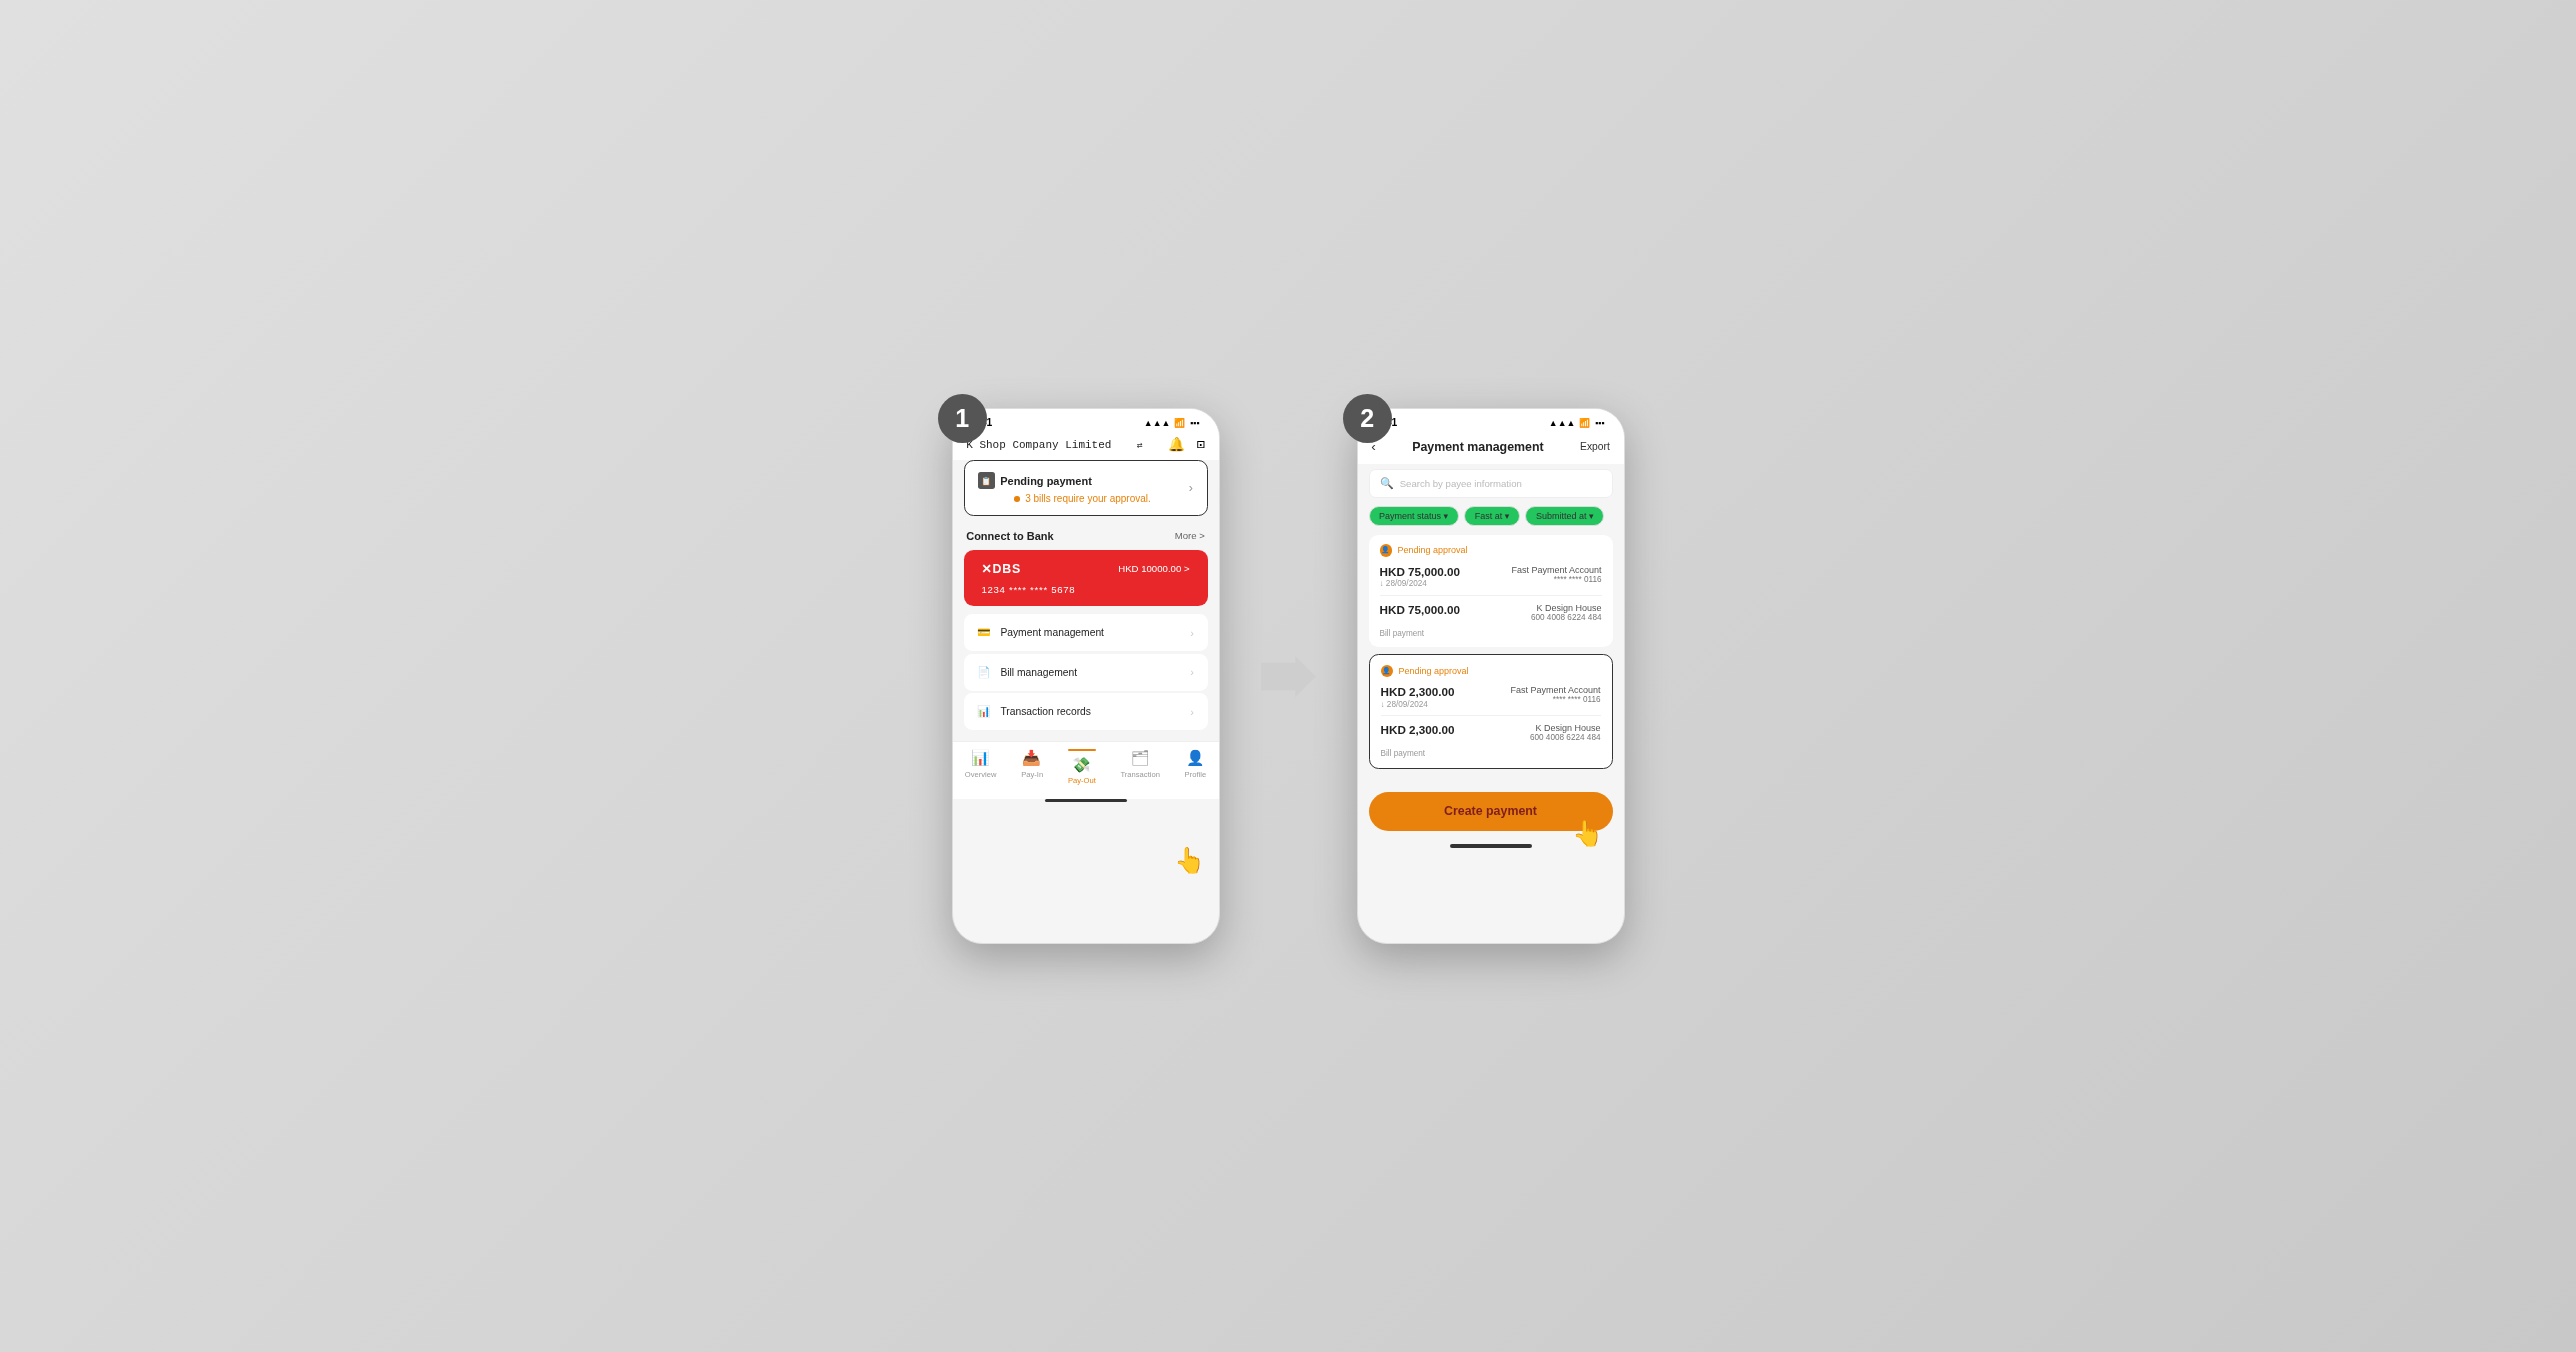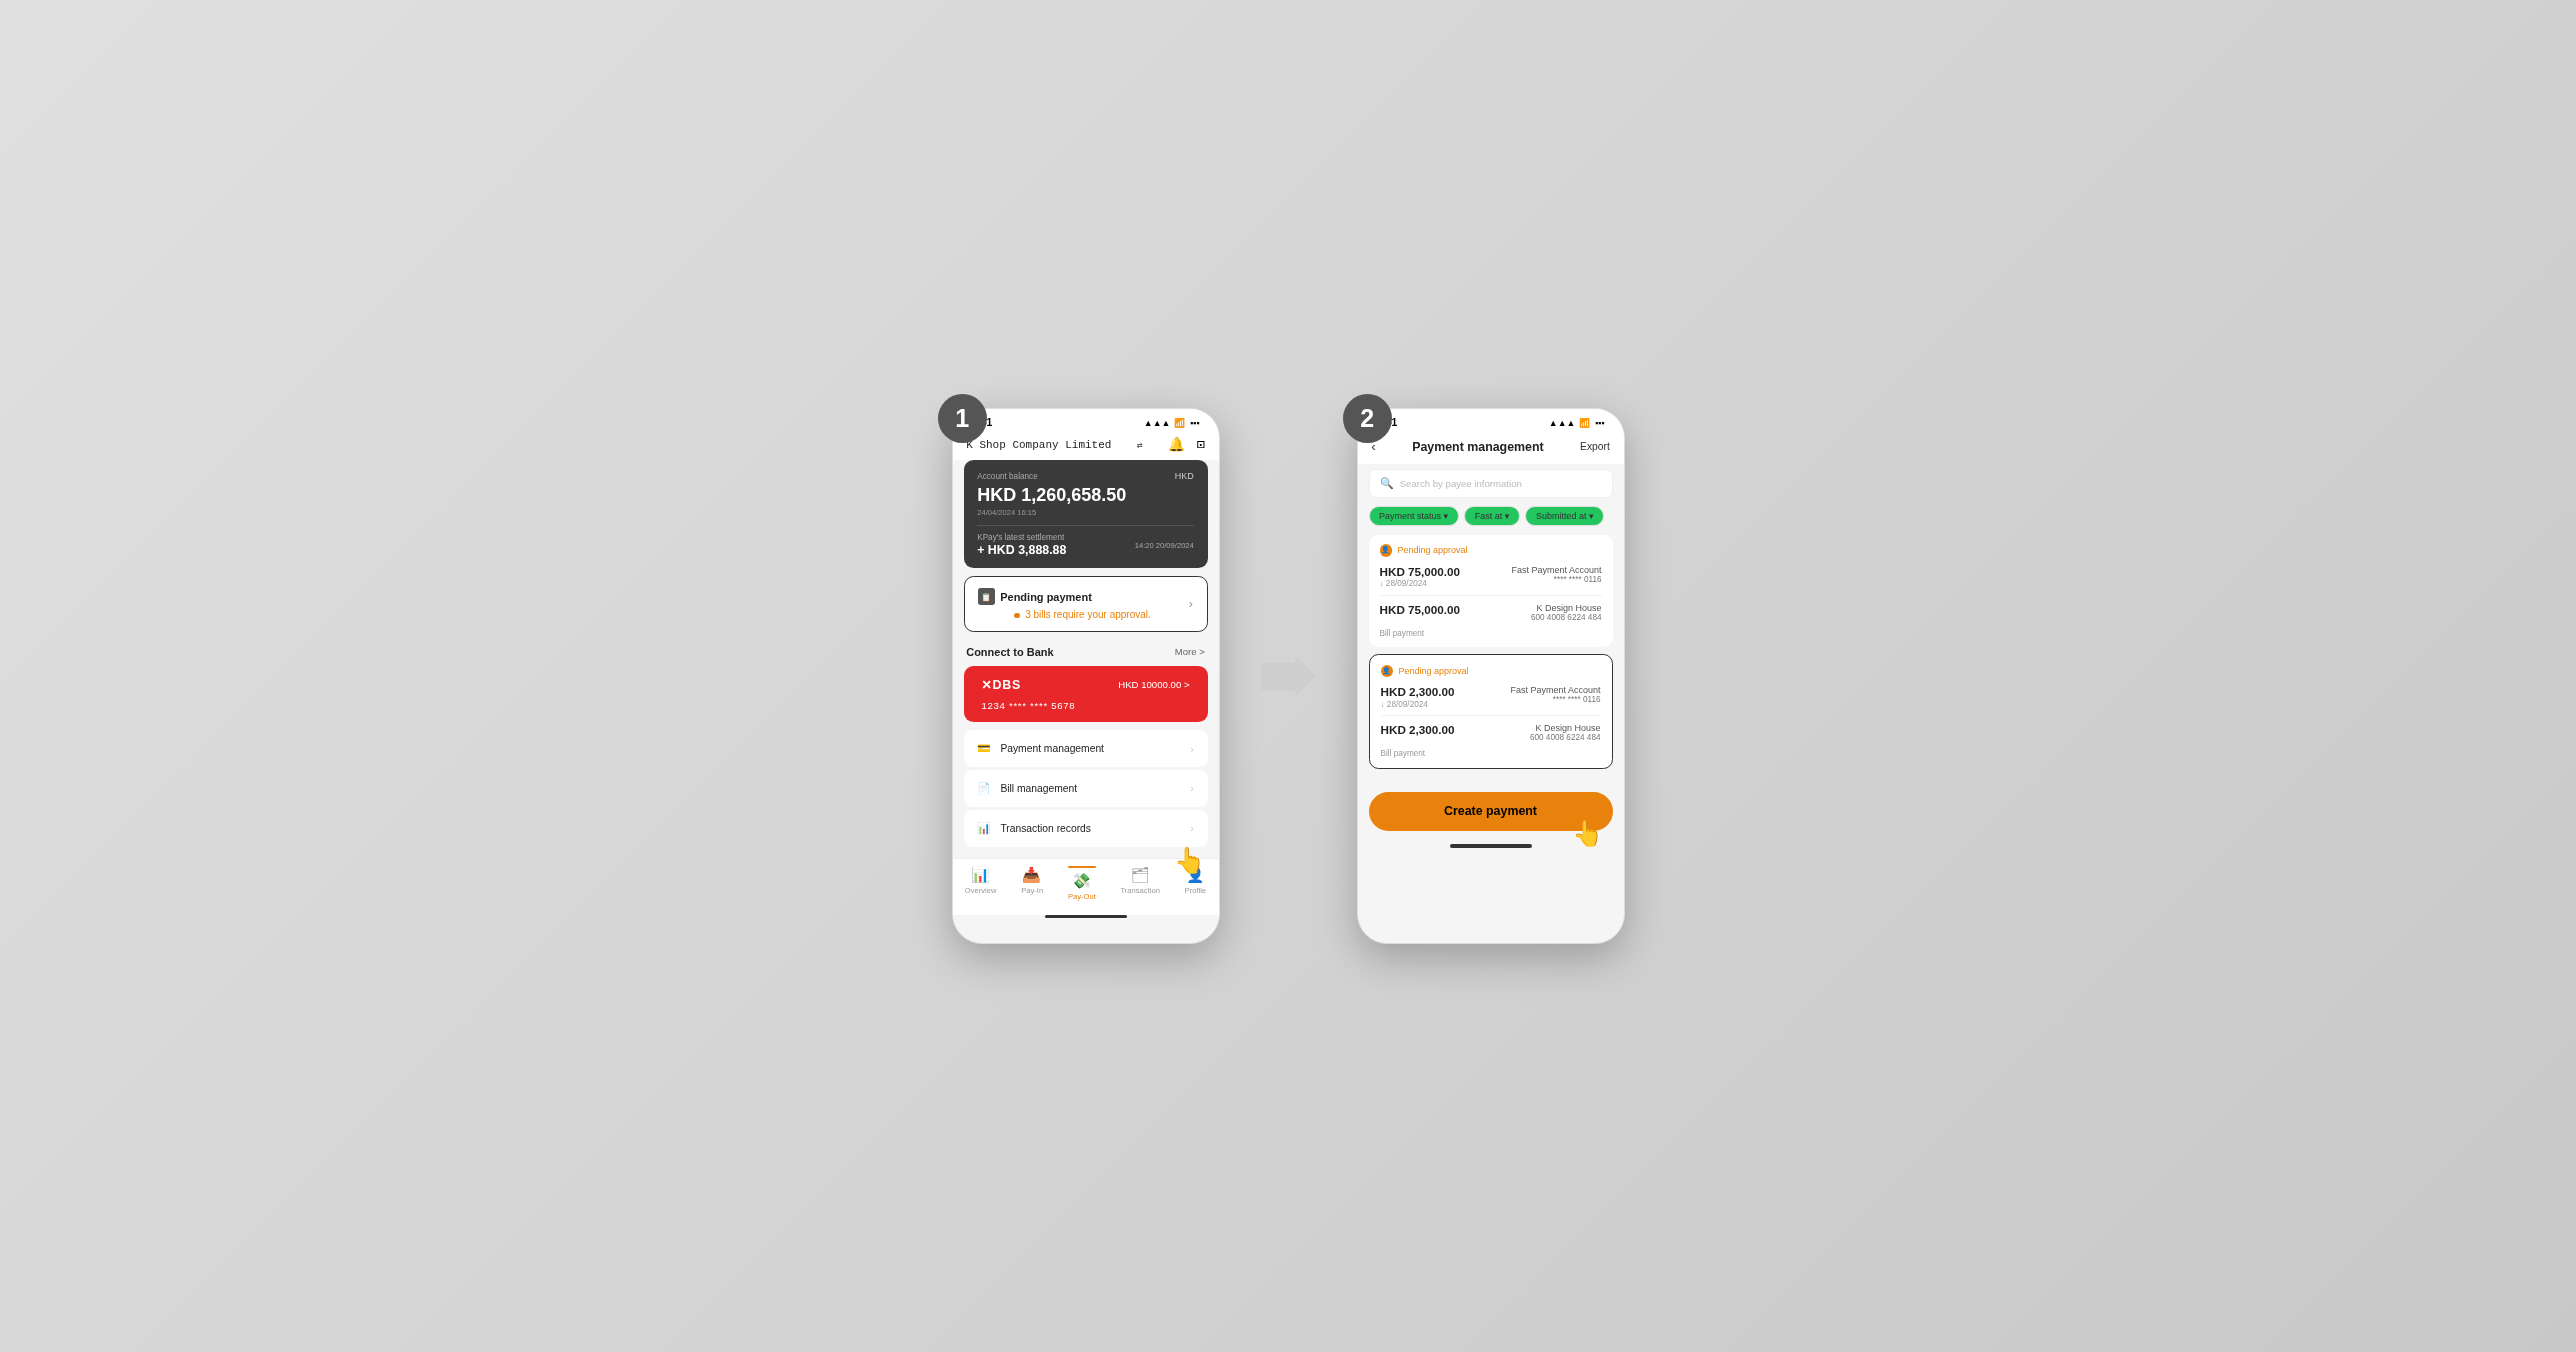"Account balance" div.account-card { html: <div> <div> <span>Account balance</span> <span>HKD</span> </div> <div>HKD 1,260,658.50</div> <div>24/04/2024 16:15</div> <div> <div> <div>KPay's latest settlement</div> <div>+ HKD 3,888.88</div> </div> <div>14:20 20/09/2024</div> </div> </div> -> none }
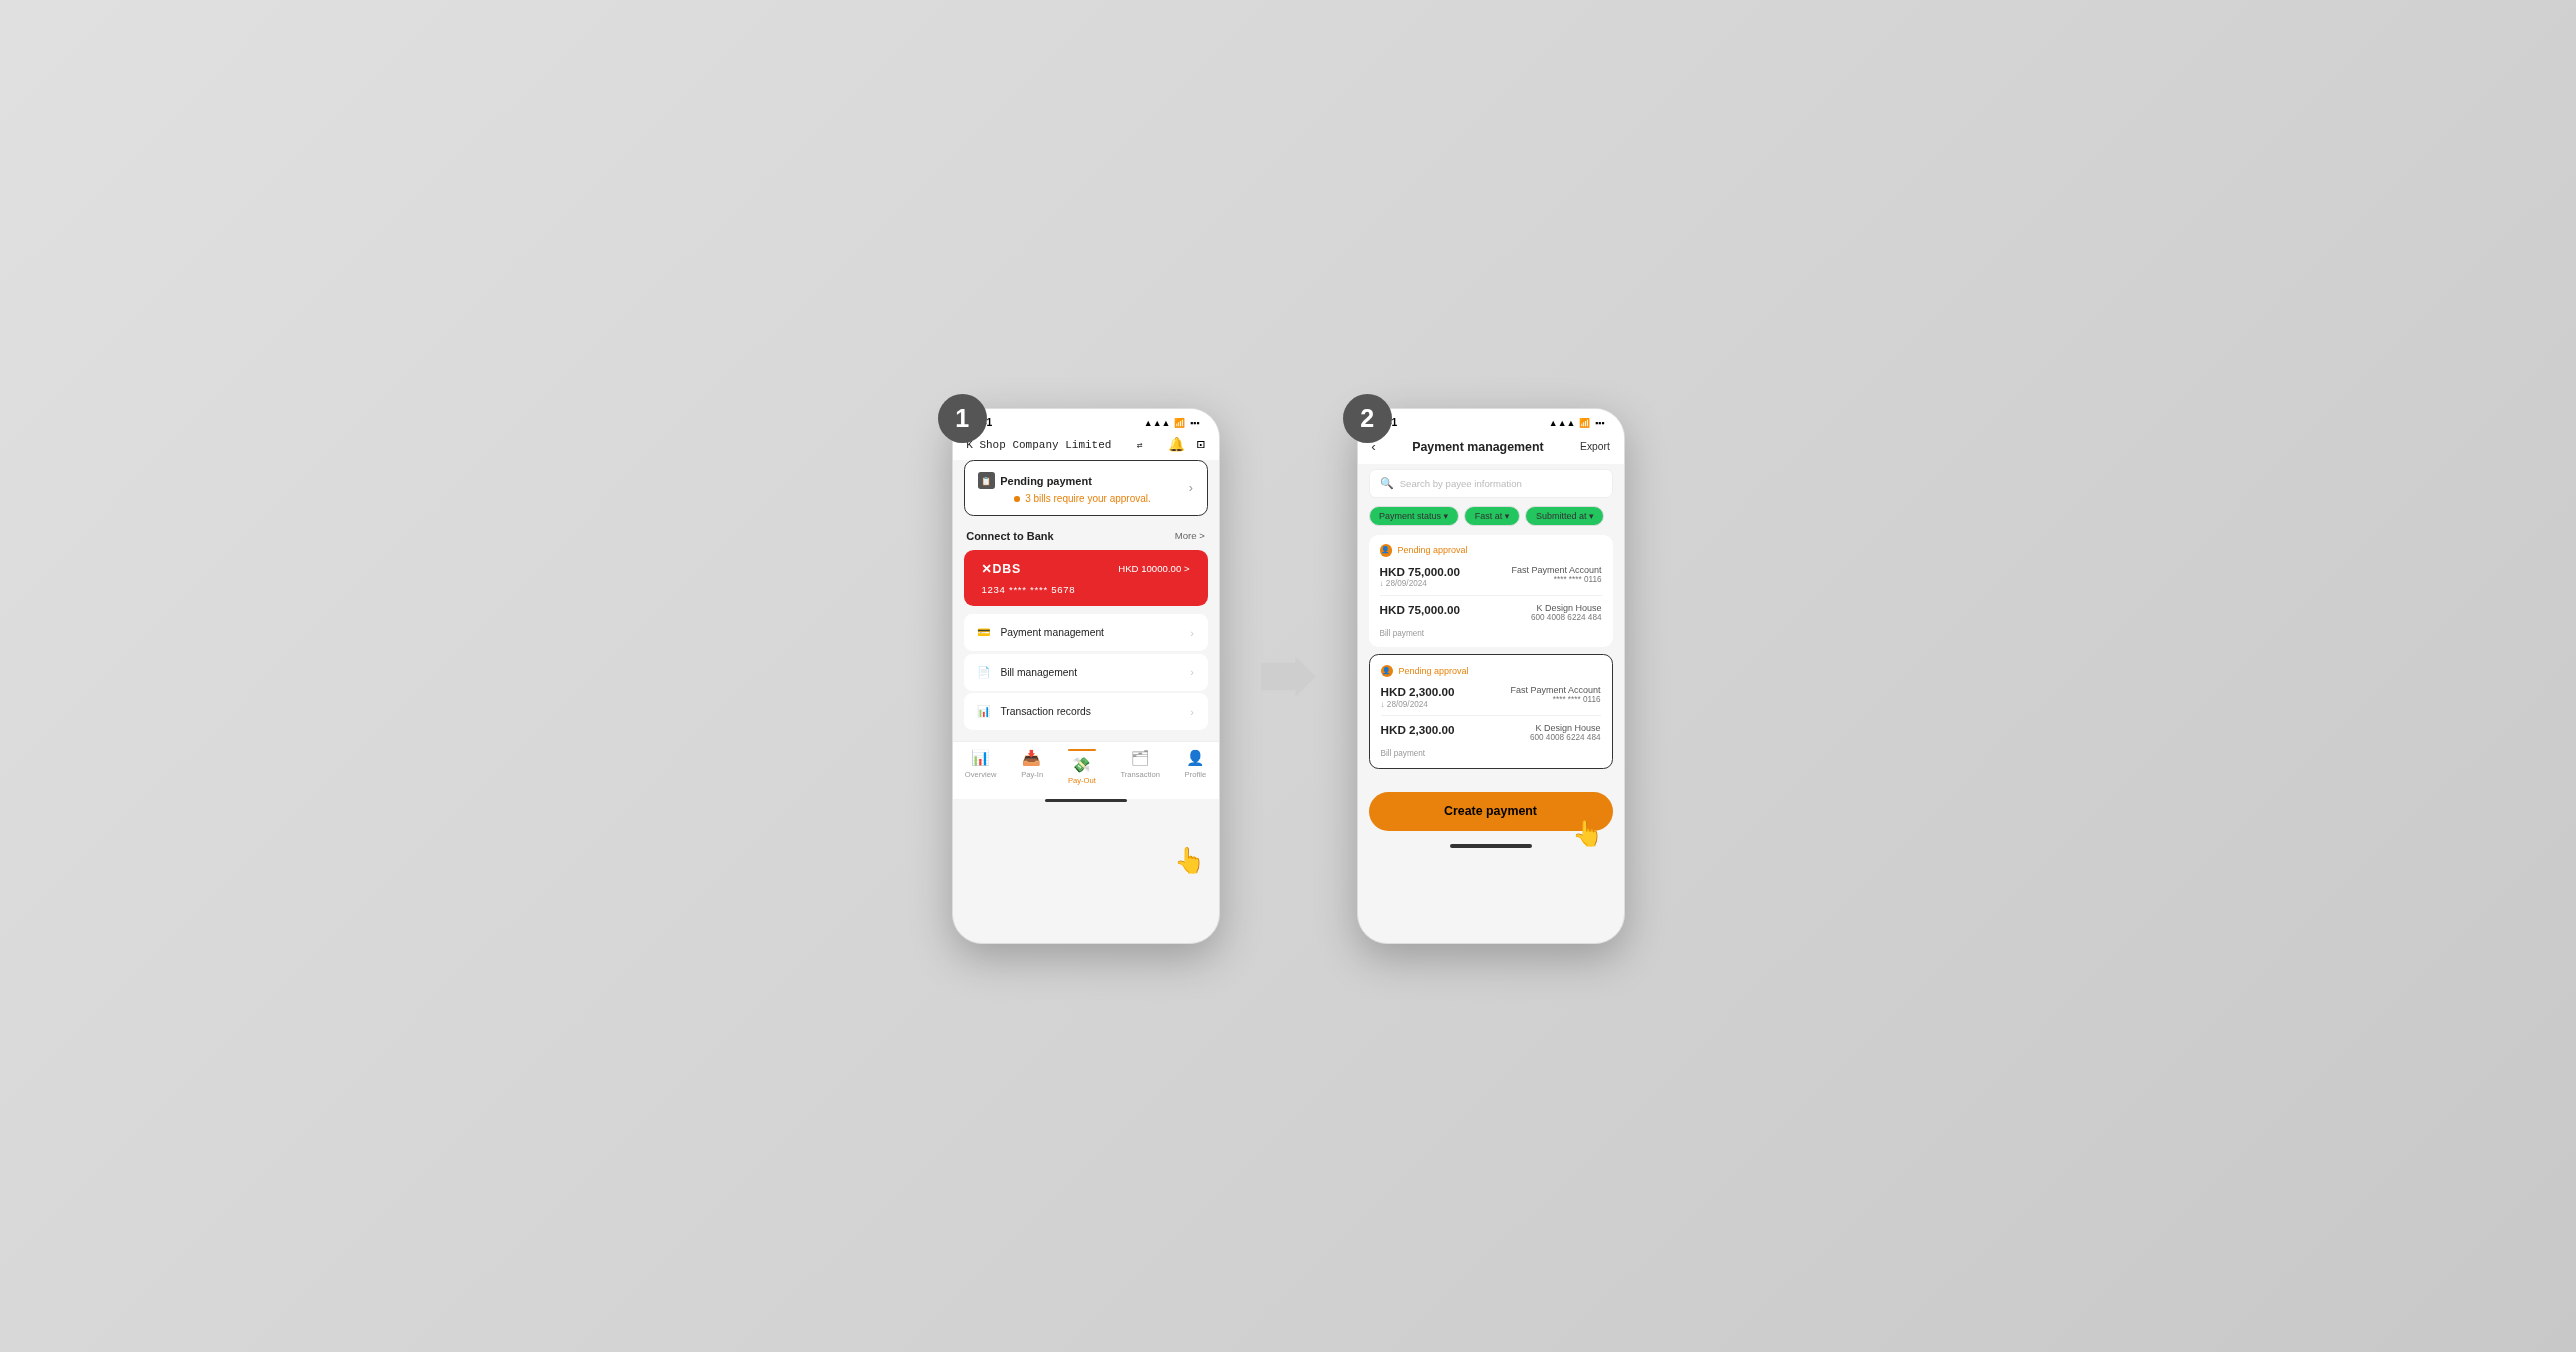"Create payment" .create-btn { color: #000000 -> #7f1d1d }
